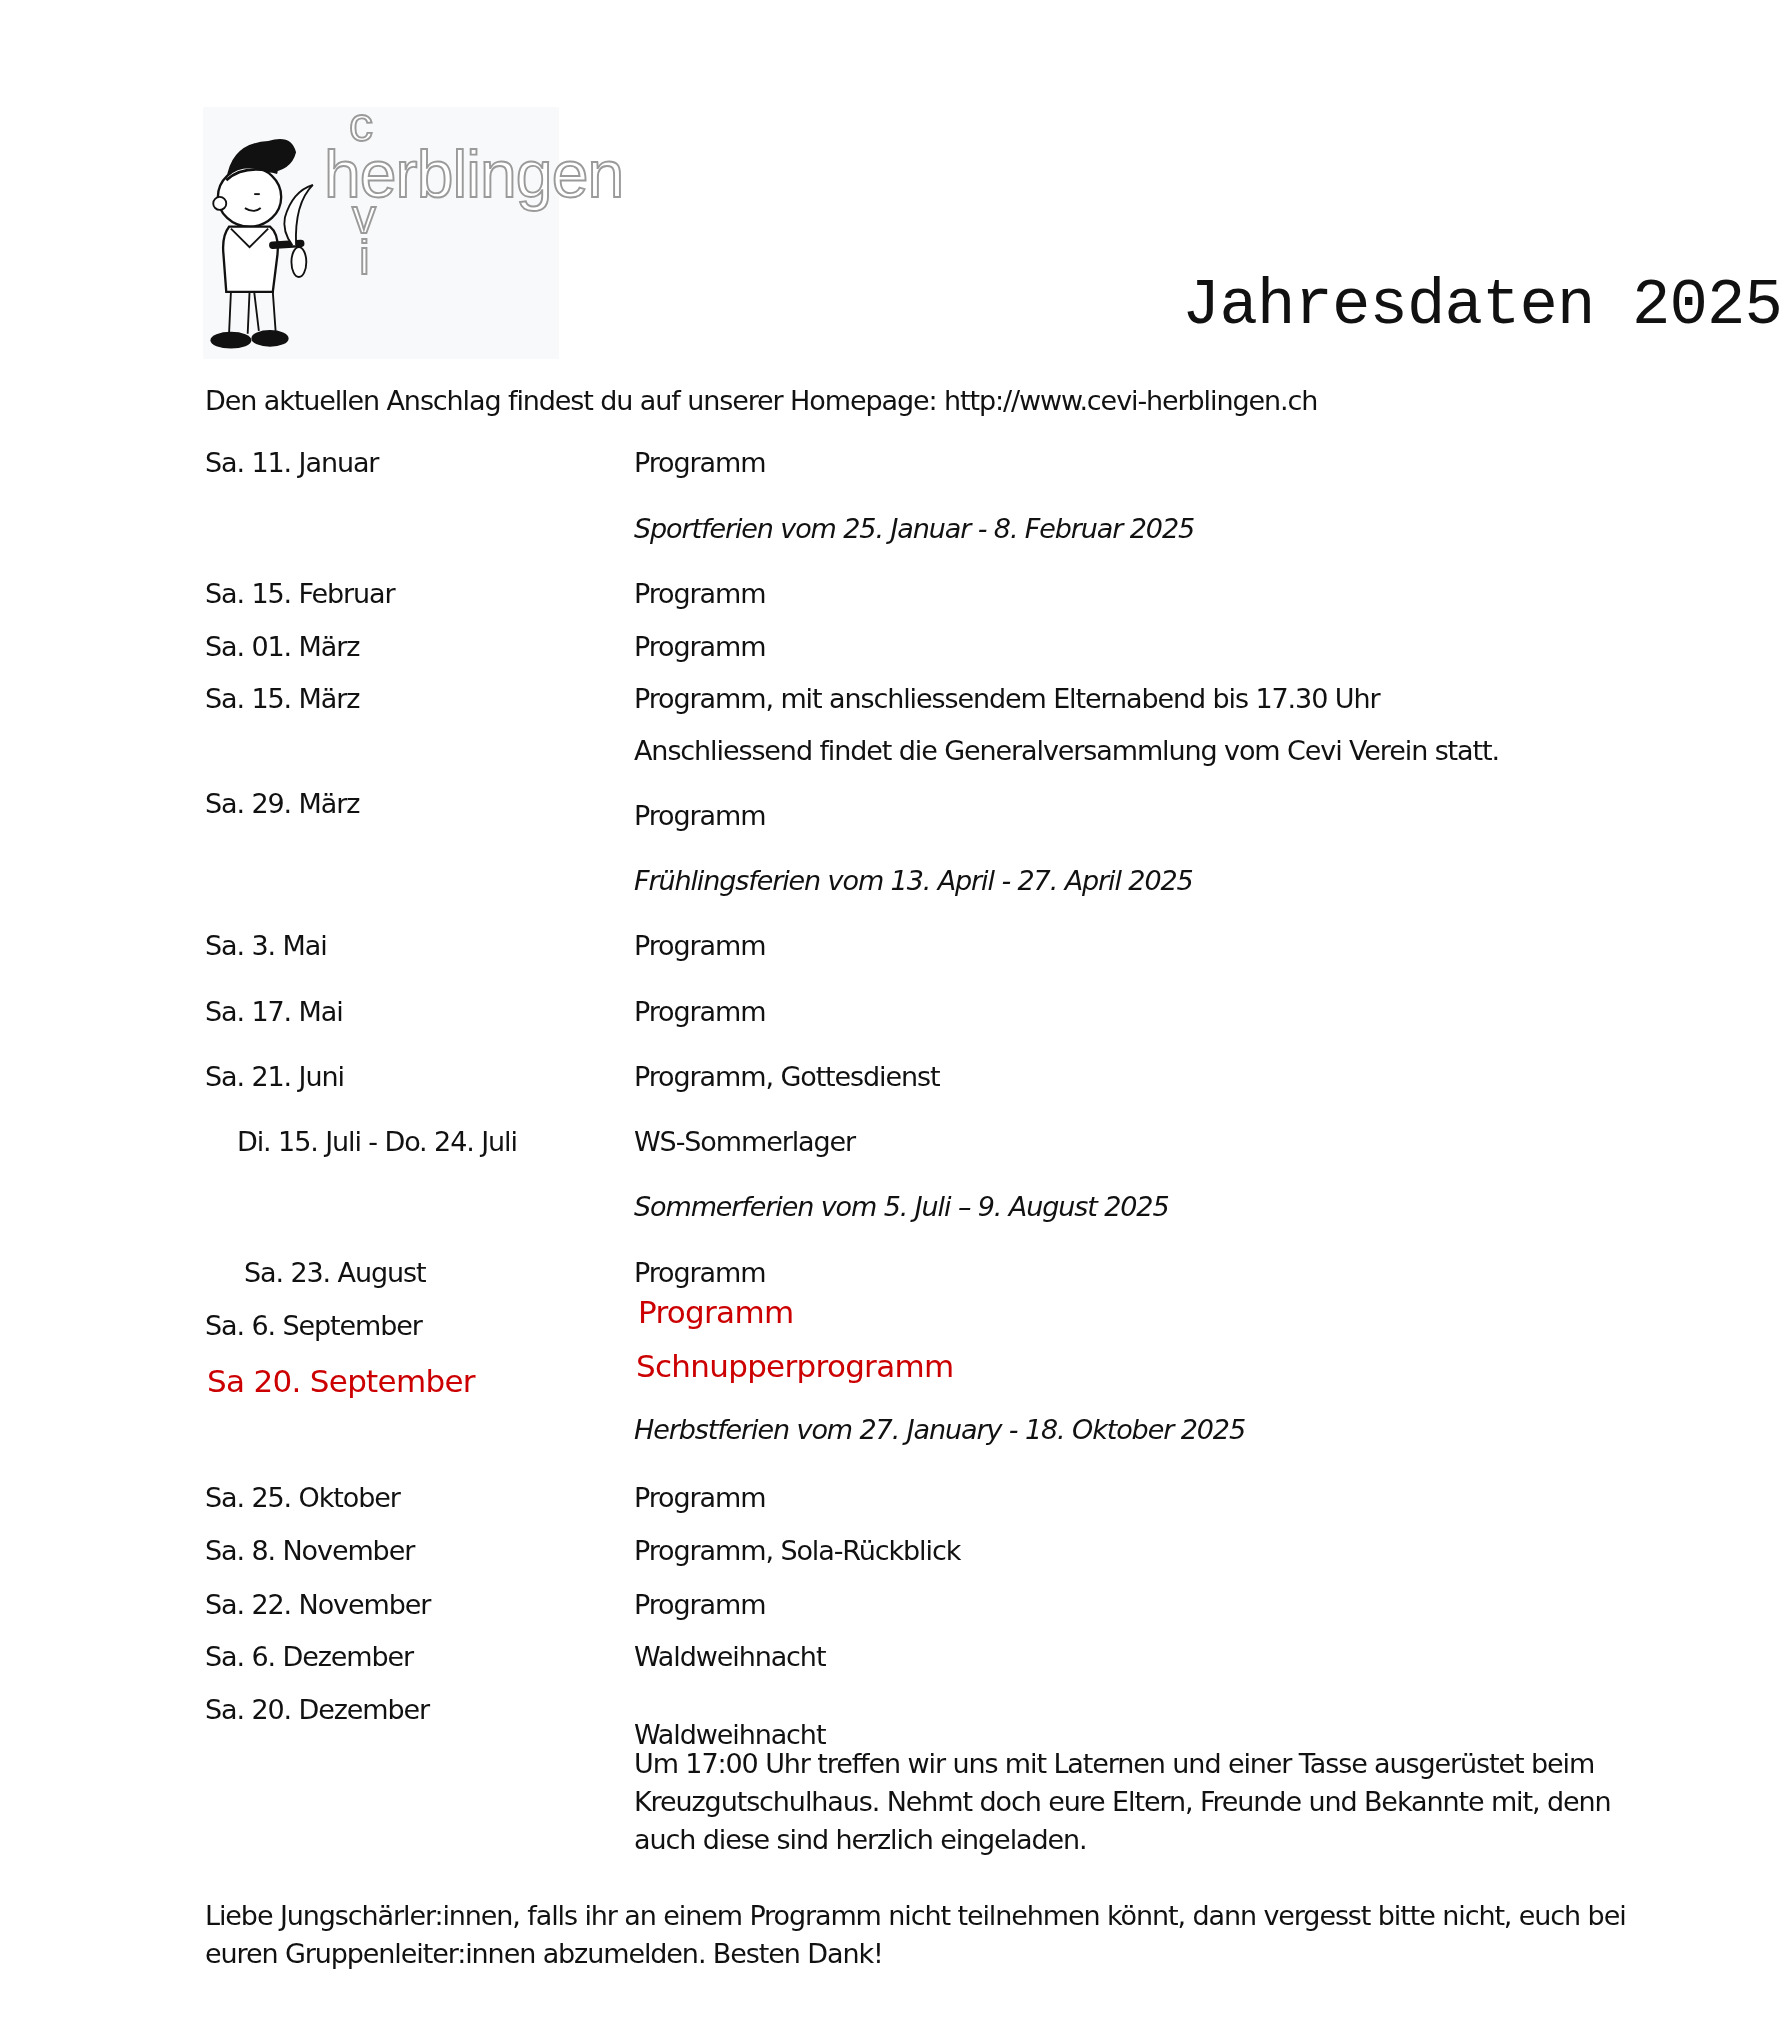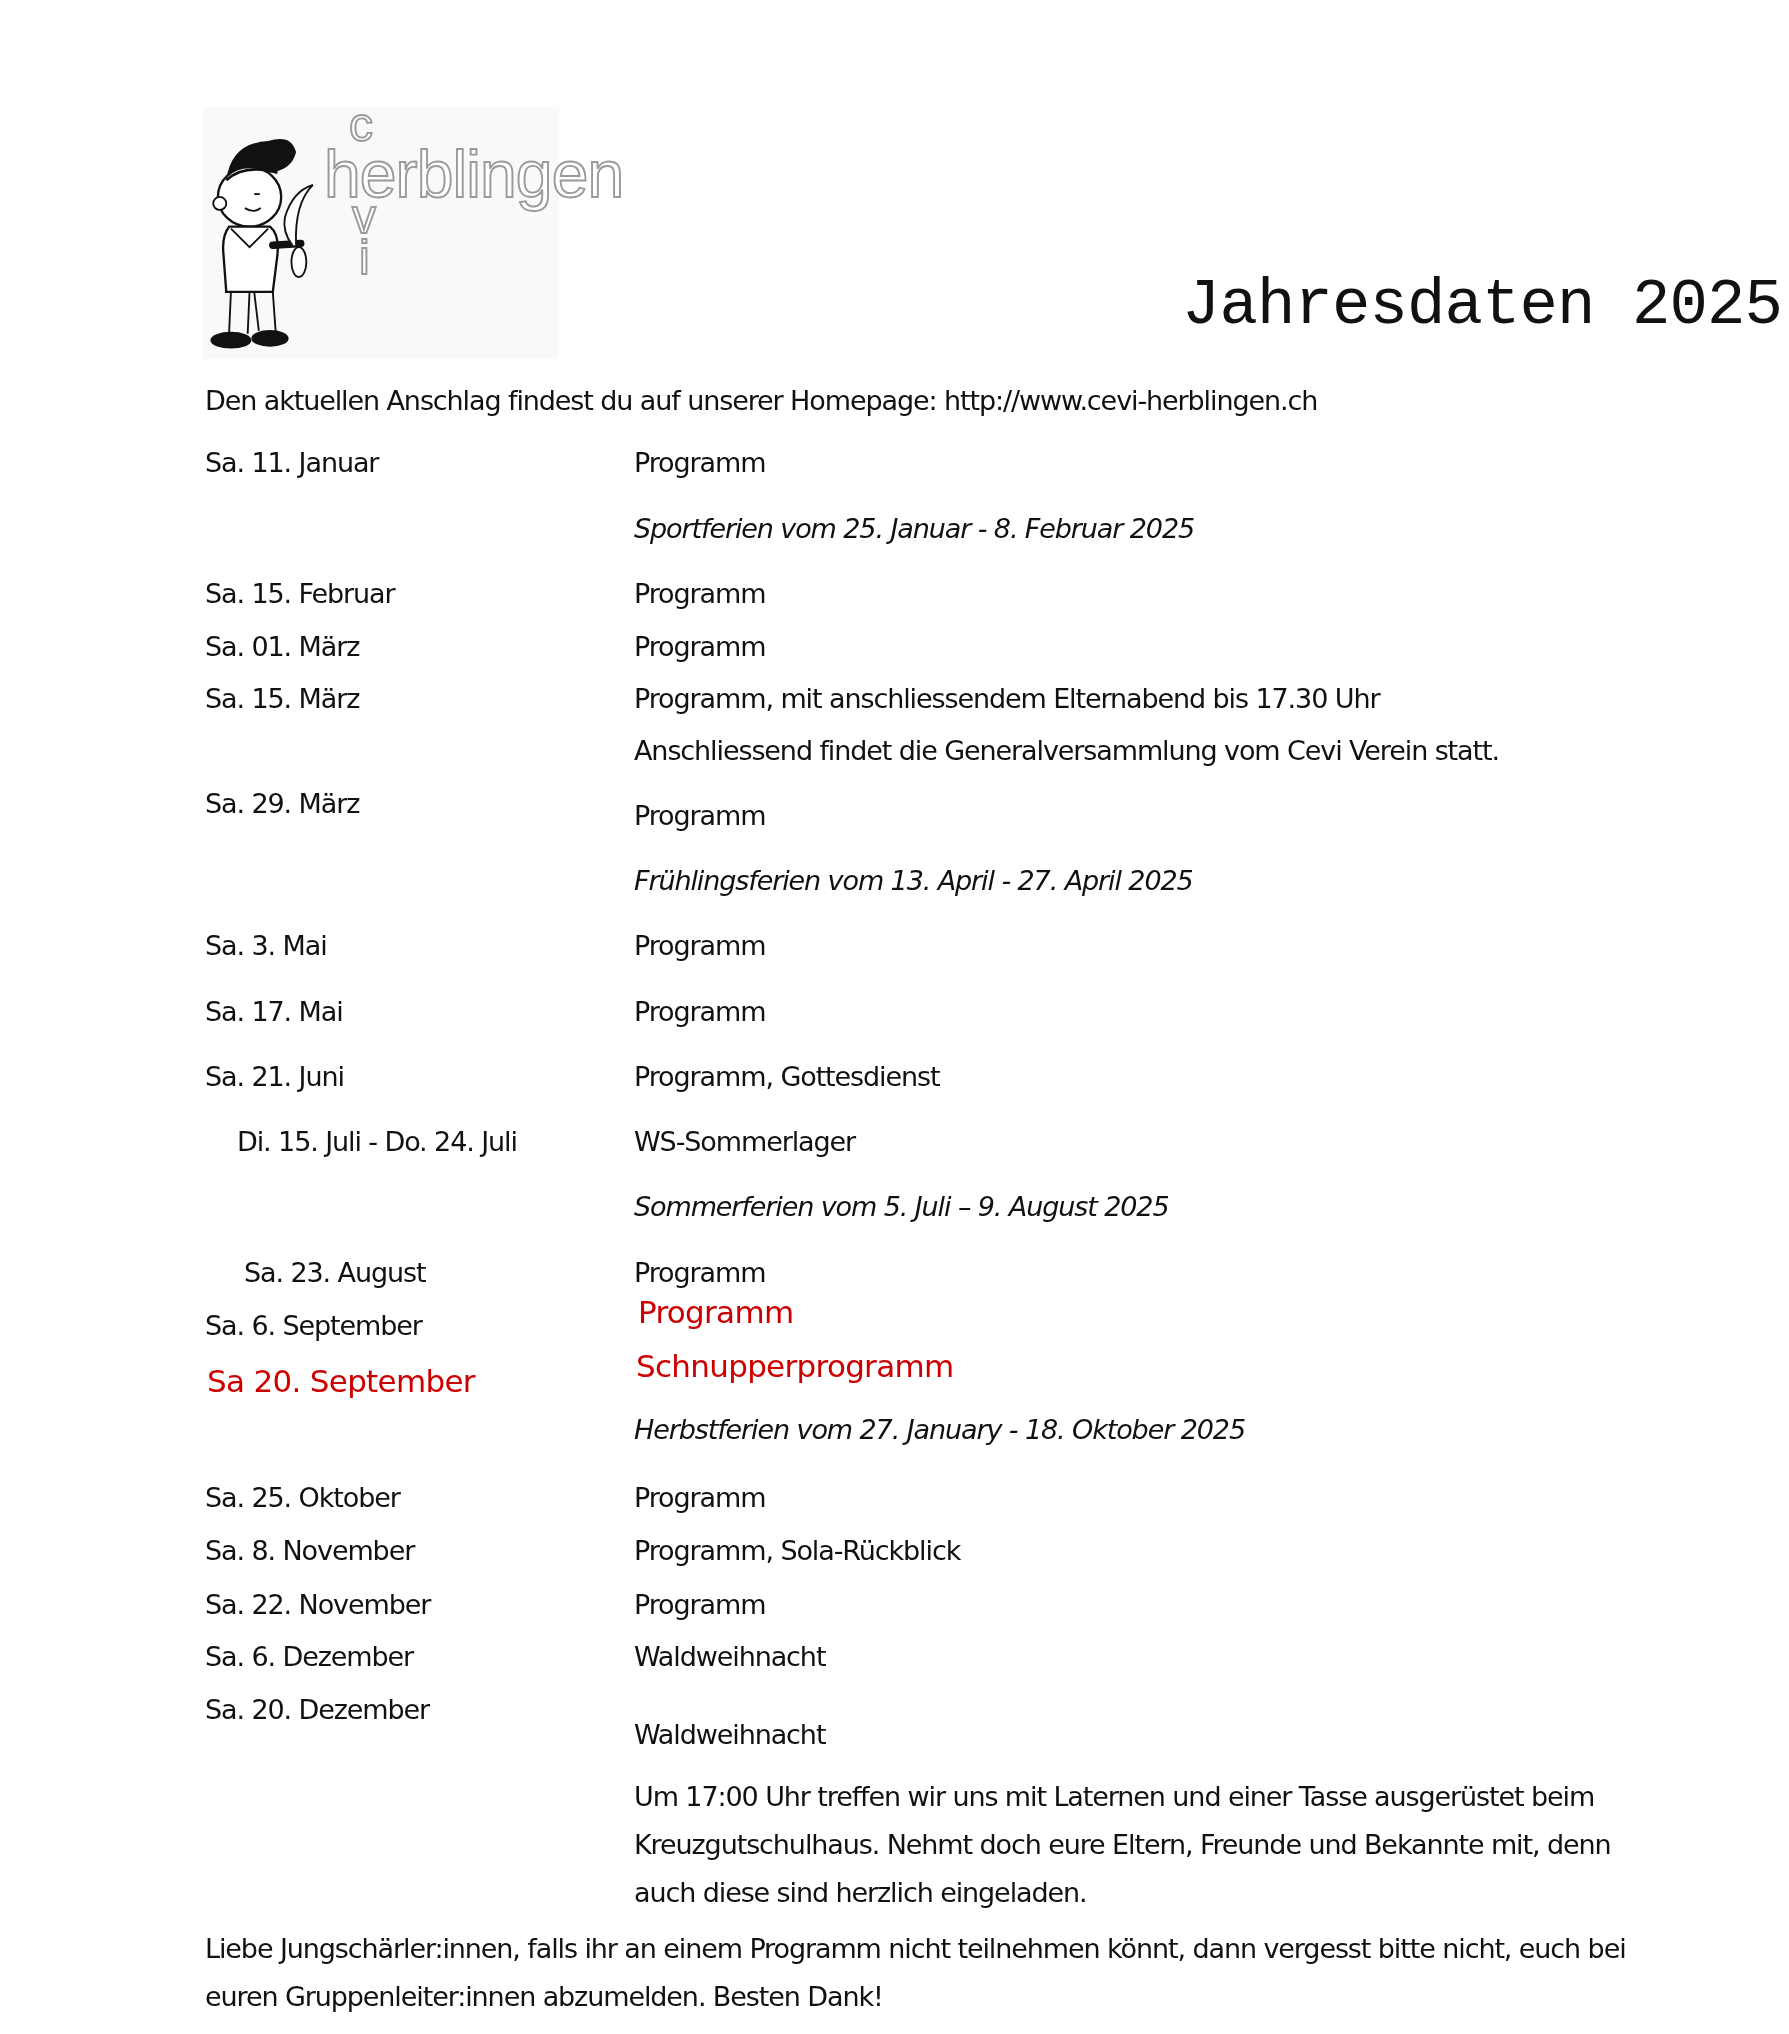"Um 17:00 Uhr treffen wir" .para { line-height: 48px -> 38px; margin-top: 28px -> none }
